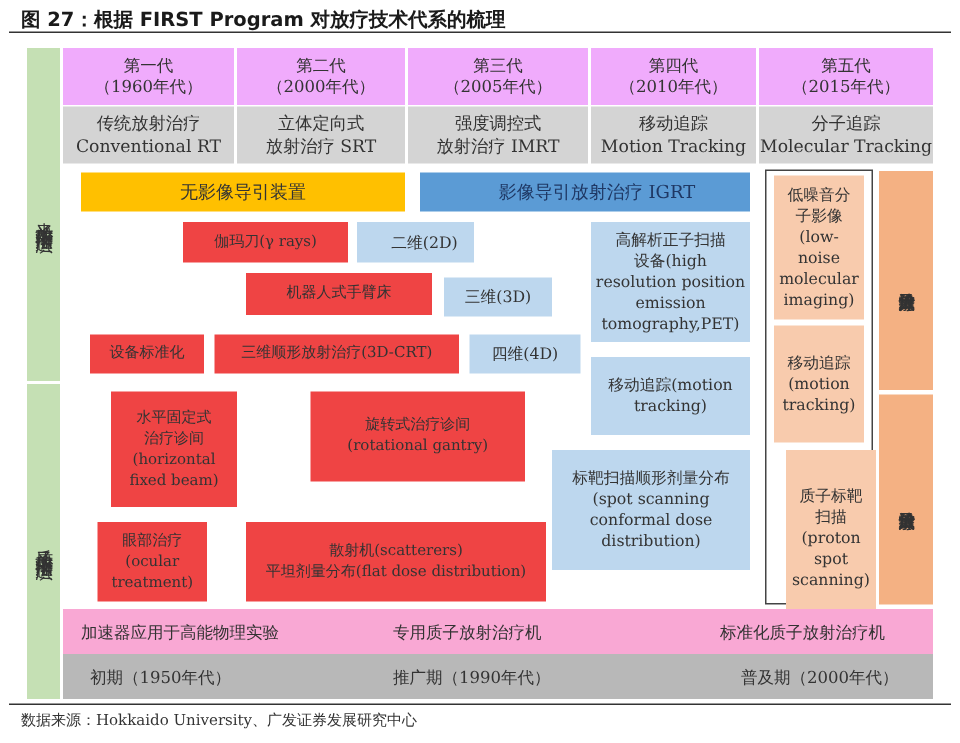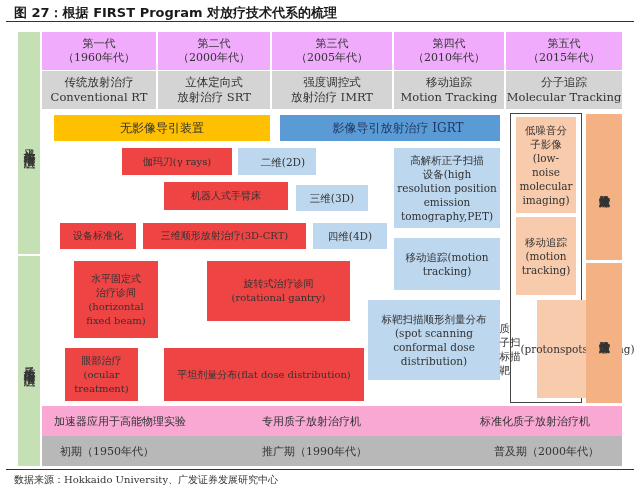"质子标靶" div.abs { flex-direction: row -> column; height: 98px -> 118px; left: 537px -> 524px }
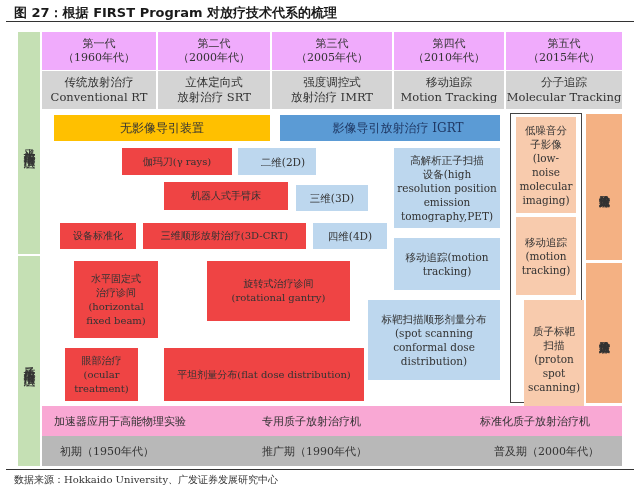"散射机(scatterers)" div { html: none -> <div>散射机(scatterers)</div> }
